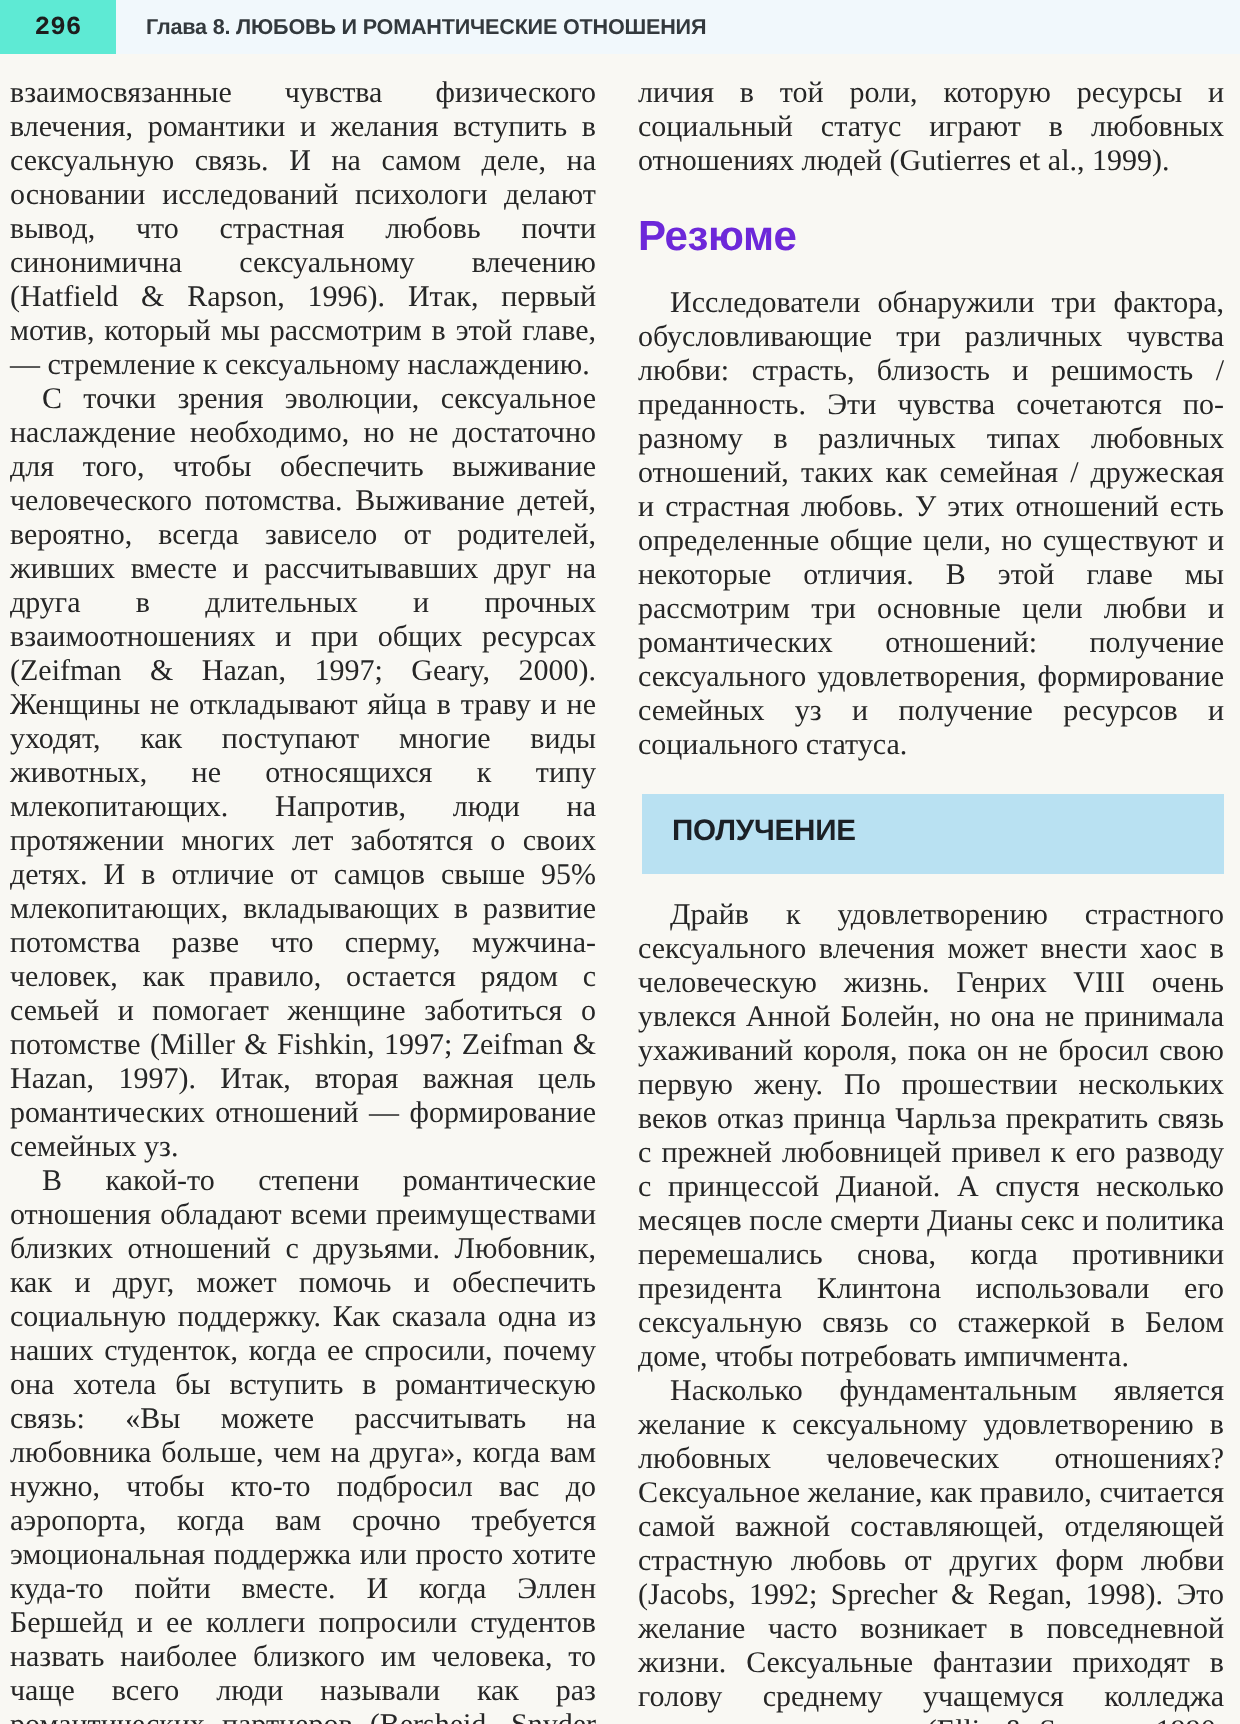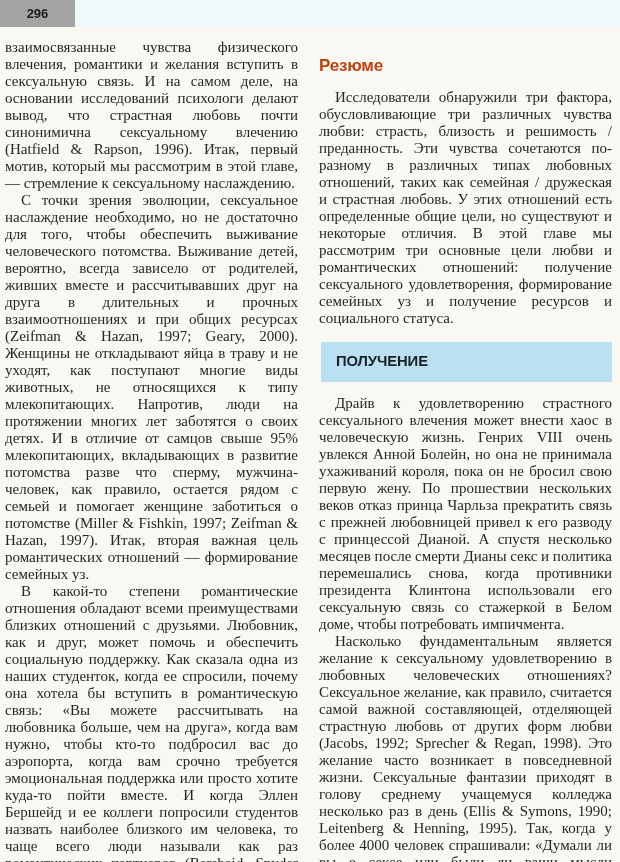"296" .pagenum-box { background: #a3a3a3 -> #5eead4; font-family: Liberation Sans, sans-serif -> Liberation Mono, monospace; width: 75px -> 58px }
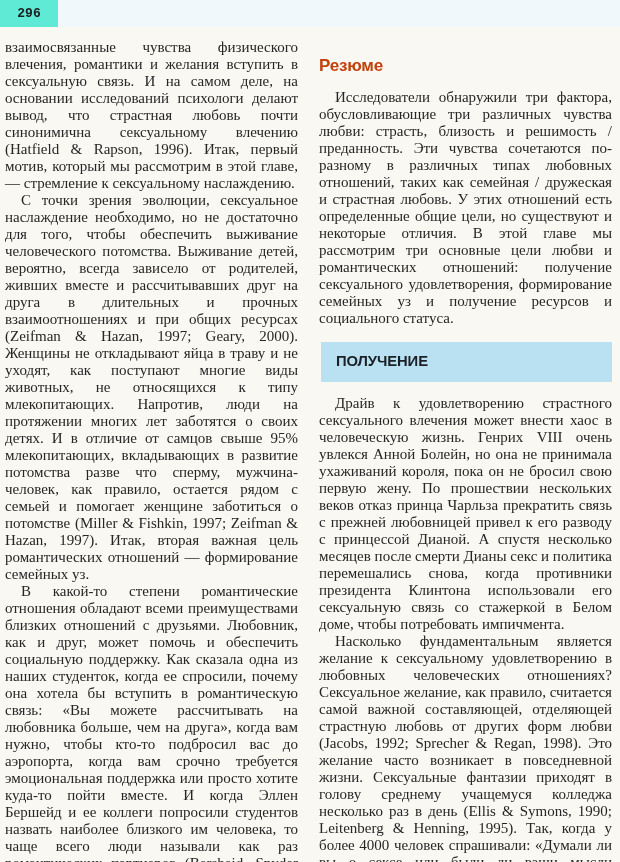"Глава 8. ЛЮБОВЬ И РОМАНТИЧЕСКИЕ" div.chapter-title { html: none -> <div>Глава 8. ЛЮБОВЬ И РОМАНТИЧЕСКИЕ ОТНОШЕНИЯ</div> }
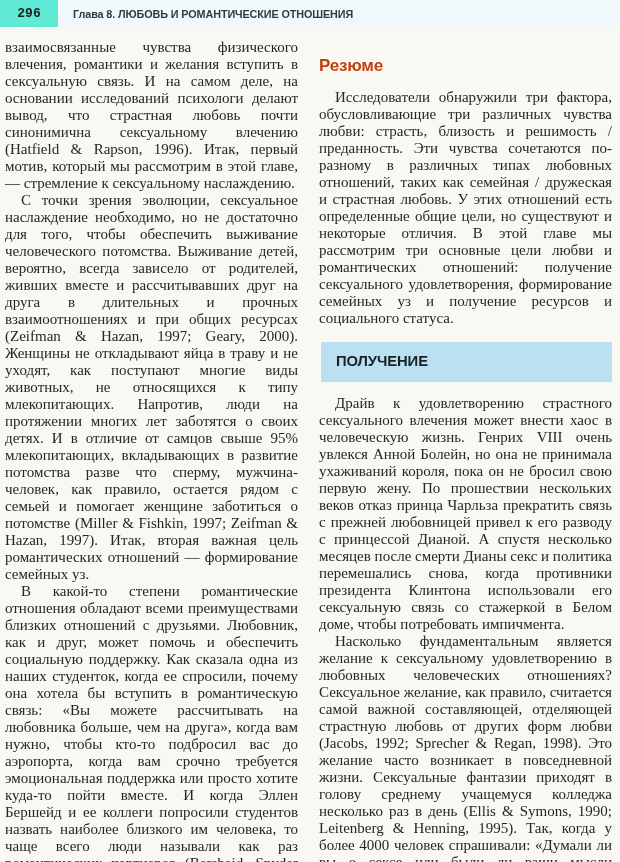"личия в той роли, которую" p { html: none -> <p>личия в той роли, которую ресурсы и социальный статус играют в любовных отношениях людей (Gutierres et al., 1999).</p> }
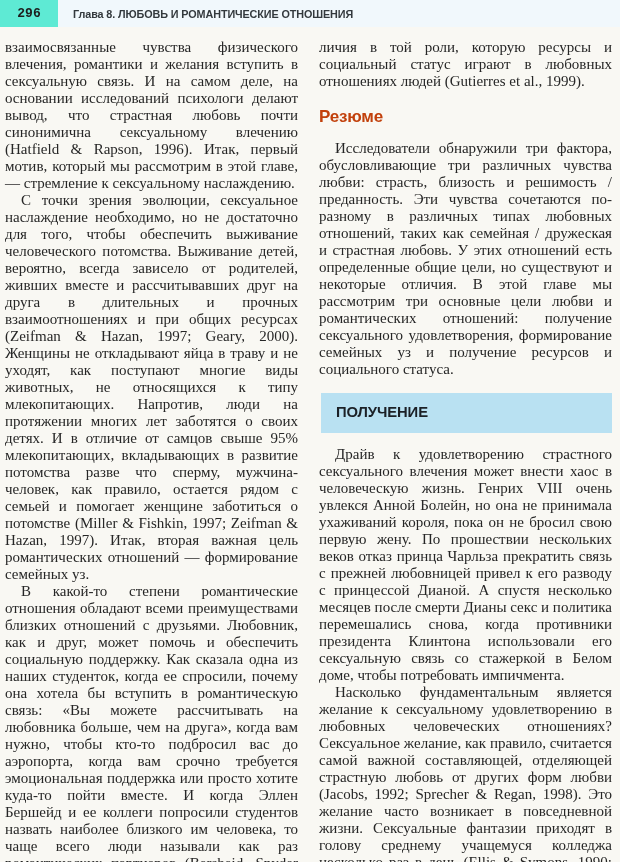"Резюме" .summary-heading { color: #c2410c -> #6d28d9; font-size: 17px -> 21px }
